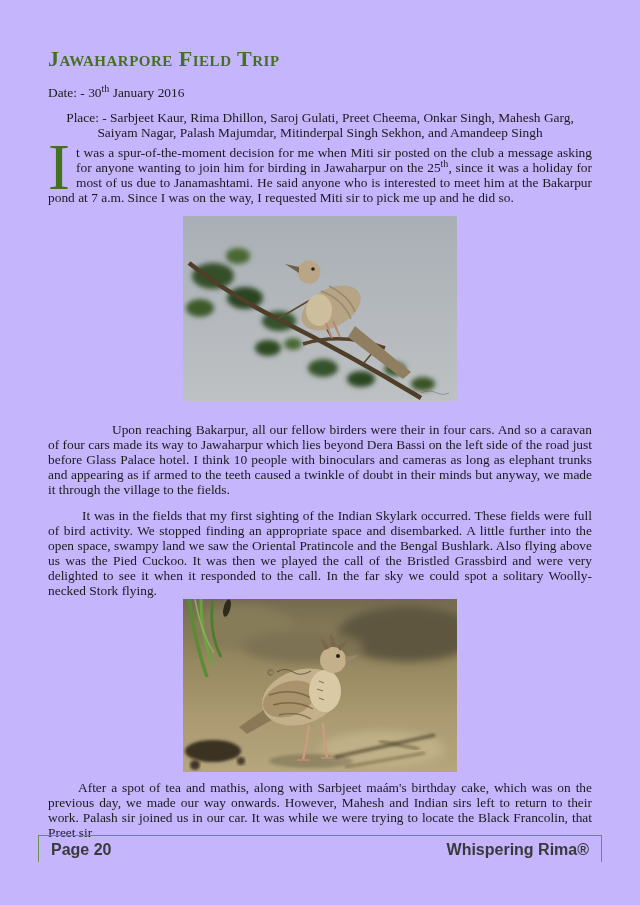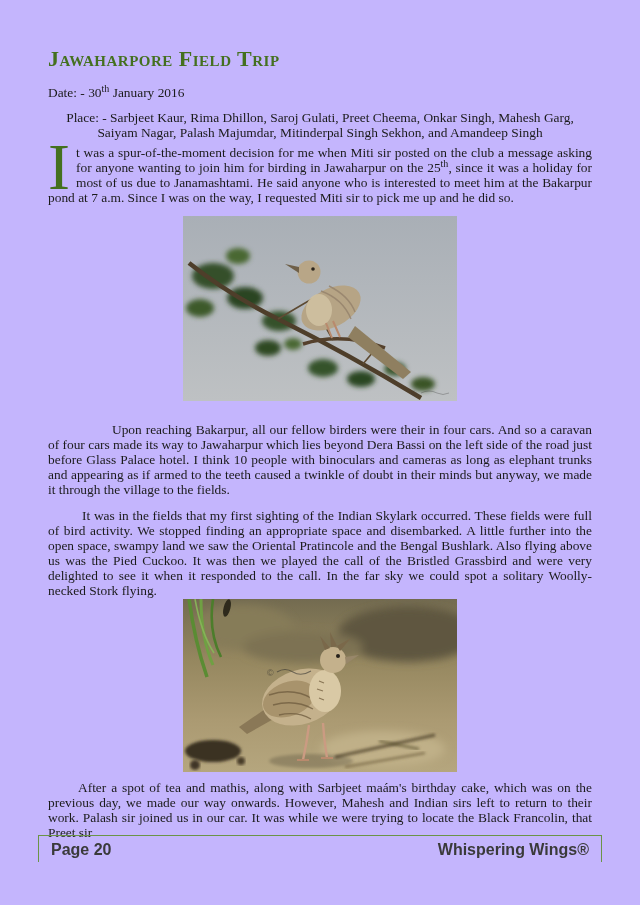"Whispering Wings®" span { text: Wings -> Rima }
